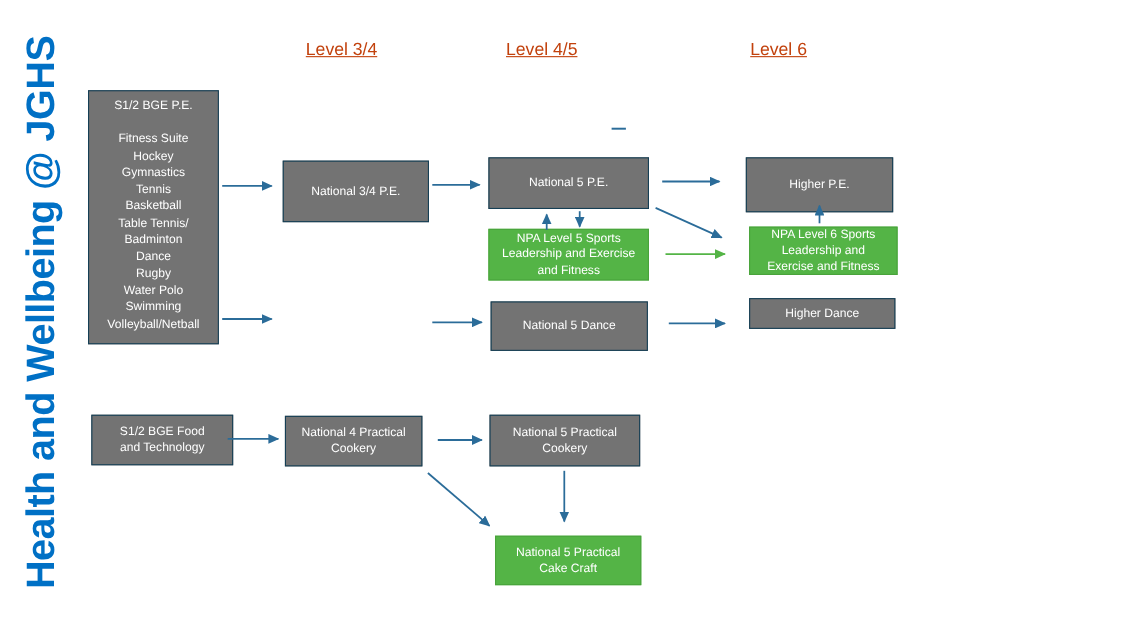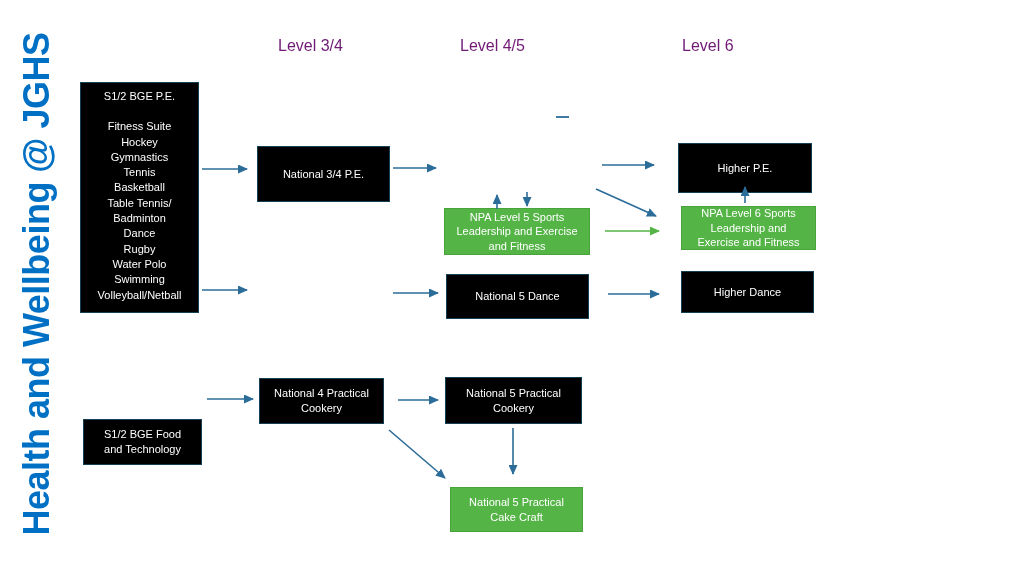"Level 3/4" .col-header { color: #701a75 -> #c2410c; text-decoration: none -> underline }
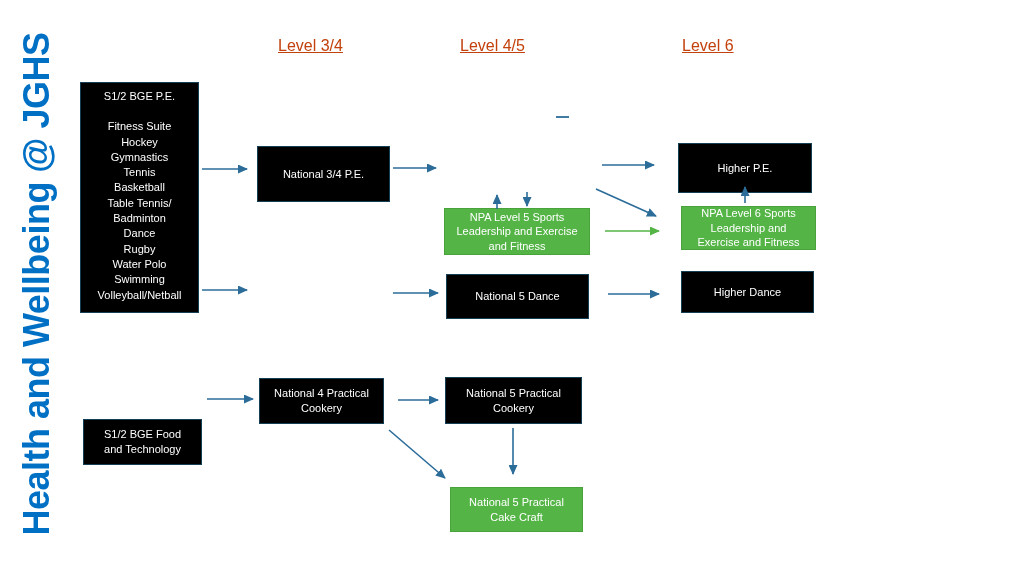"S1/2 BGE P.E." .box.blue { background: #000000 -> #737373 }
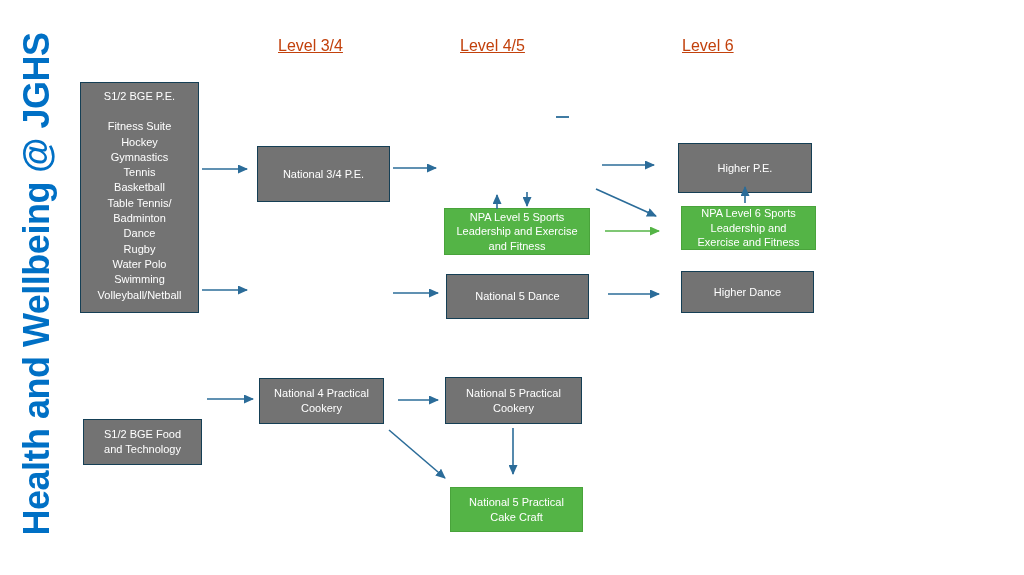"National 5 P.E." div.box { html: none -> <div> <div>National 5 P.E.</div> </div> }
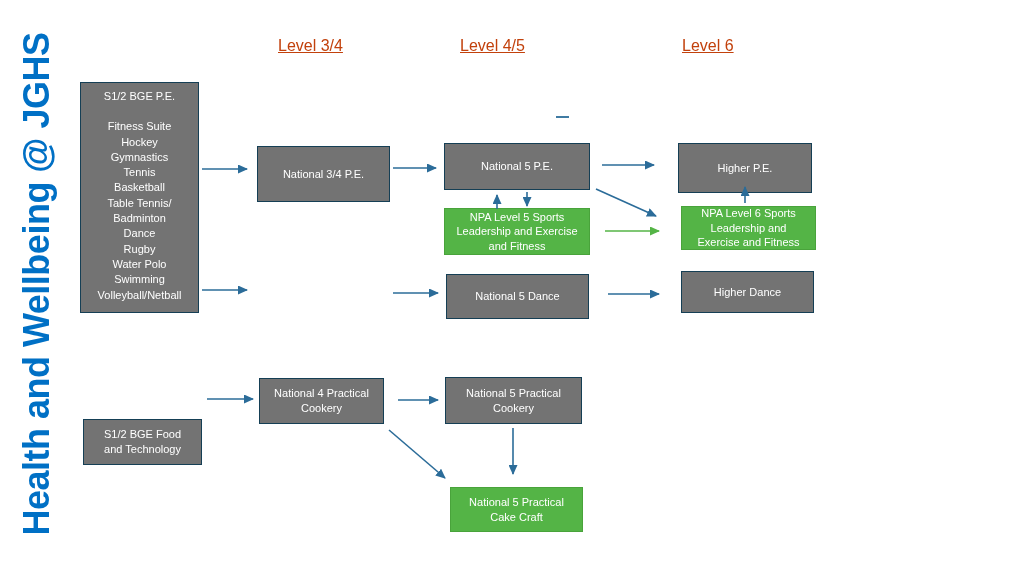"Higher Dance" div.box { height: 42px -> 28px }
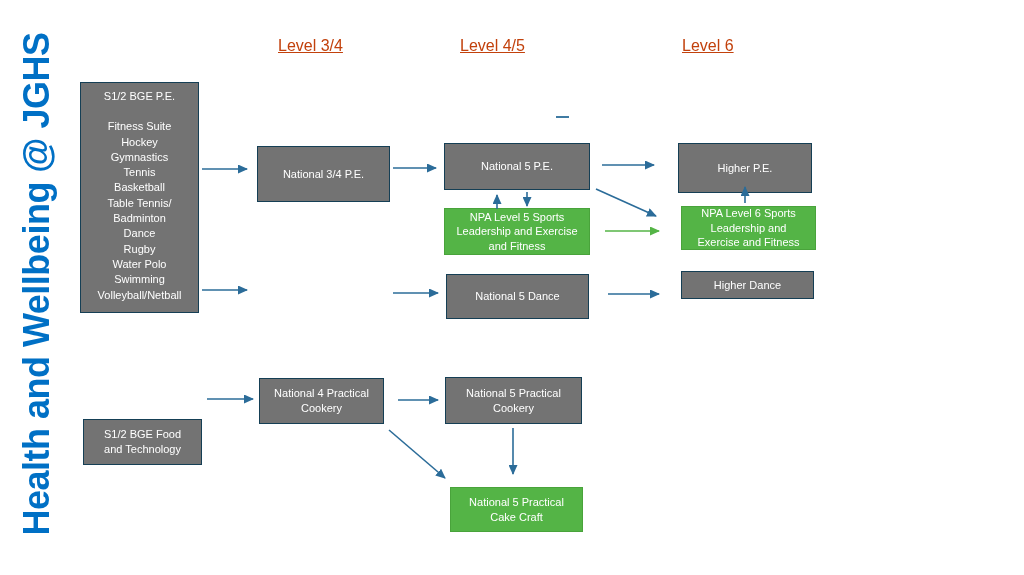"S1/2 BGE Food" div.box { margin-top: 42px -> none; width: 119px -> 129px }
